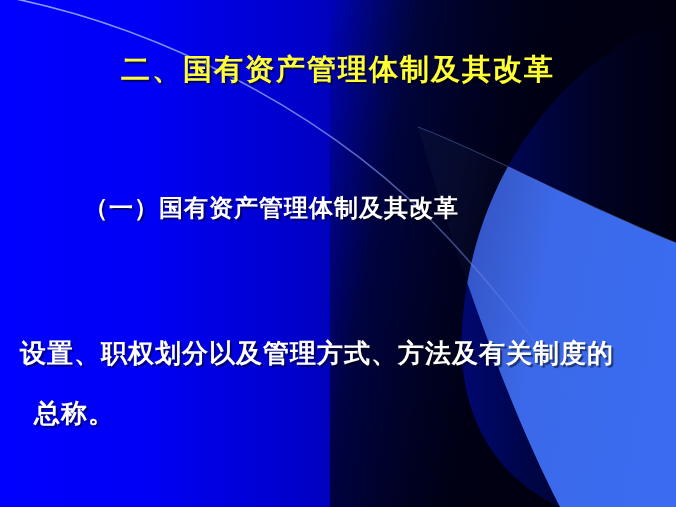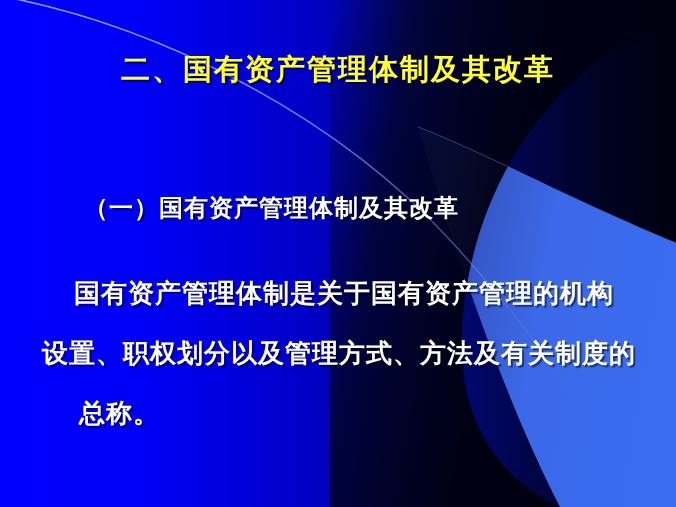"国有资产管理体制是关于国有资产管理的机构" div.body-line { html: <div>国有资产管理体制是关于国有资产管理的机构</div> -> none }
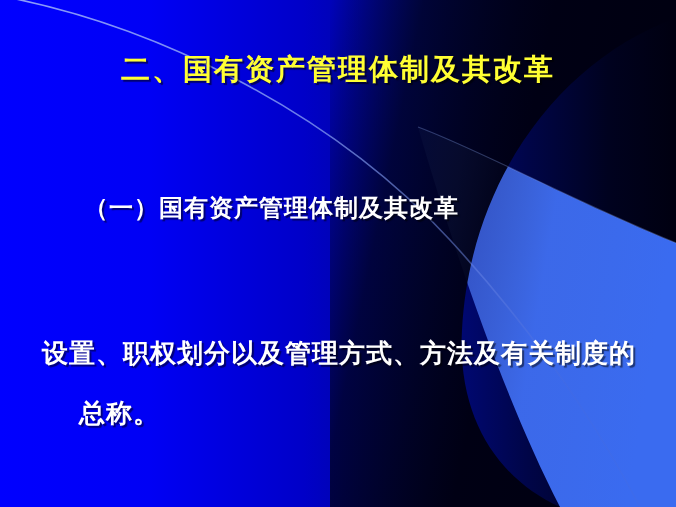"设置、职权划分以及管理方式、方法及有关制度的" .body-line.l2 { left: 42px -> 20px }
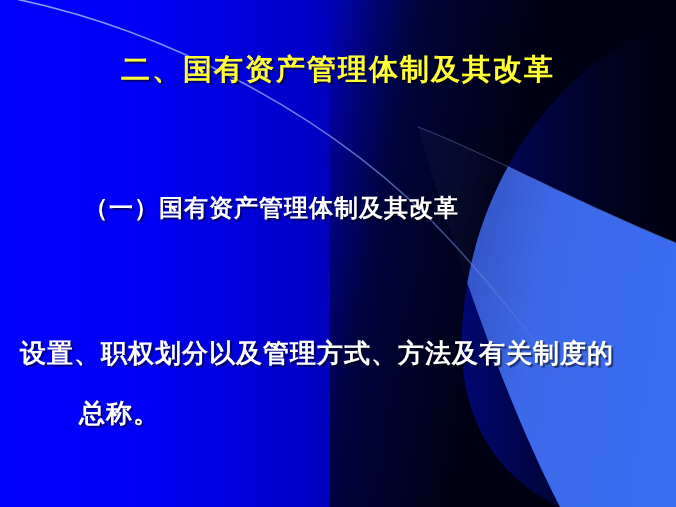"总称。" .body-line.l3 { margin-left: 45px -> none }
